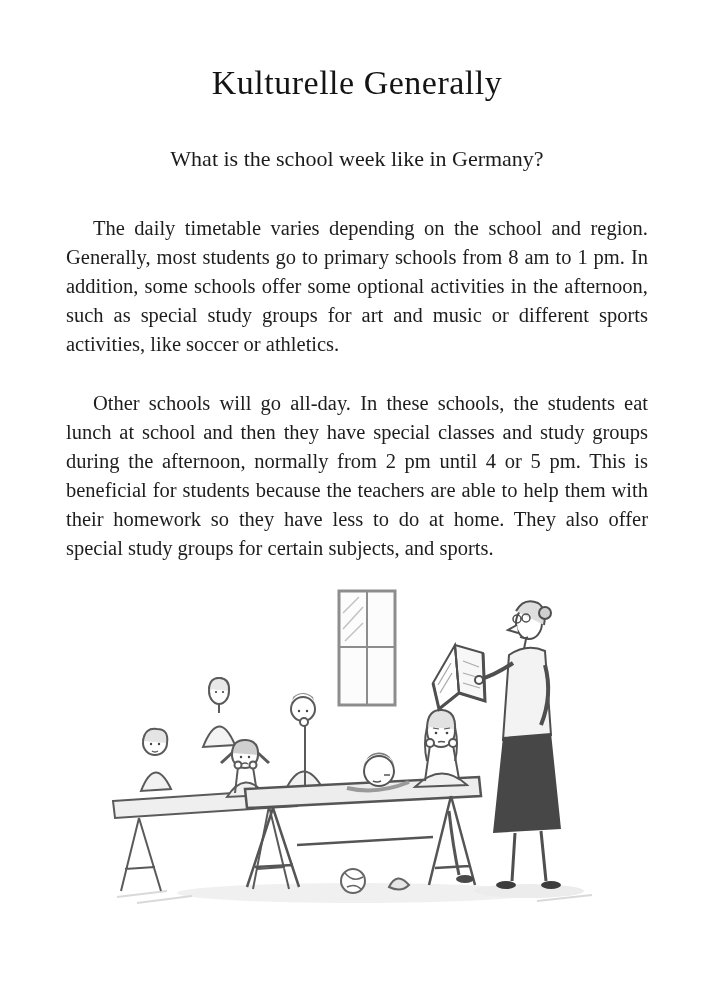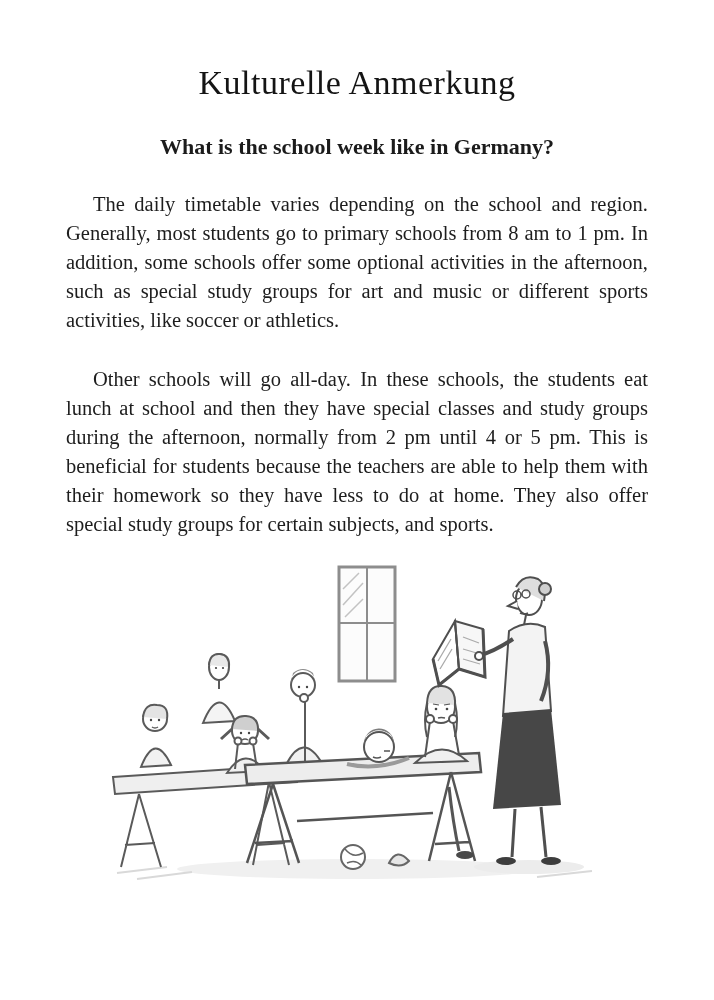"Kulturelle Anmerkung" h1.page-title { text: Anmerkung -> Generally }
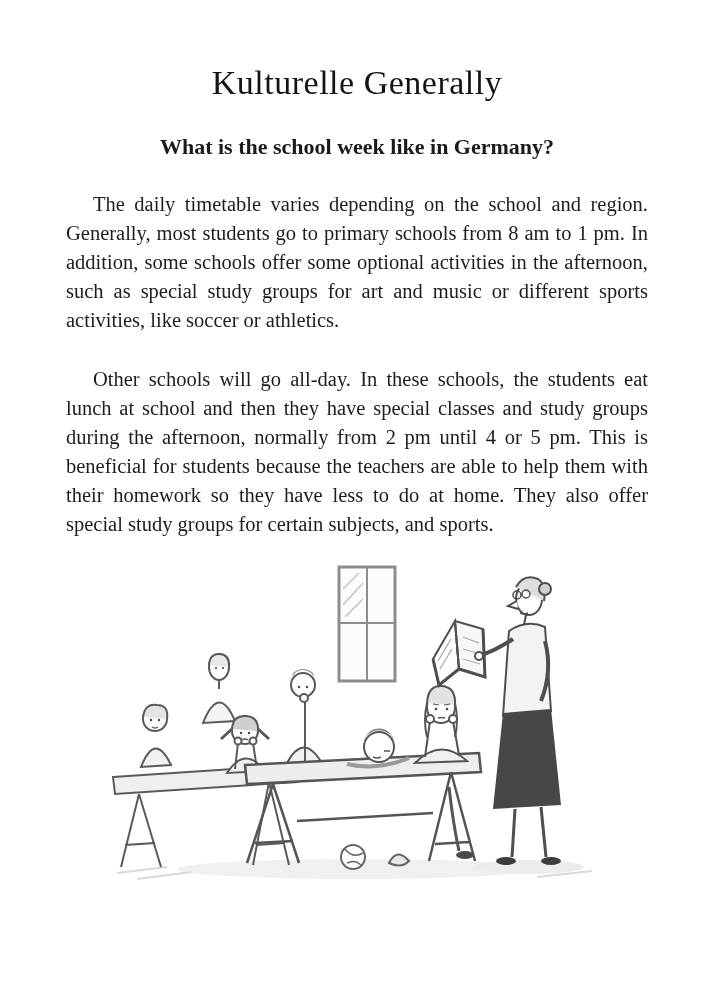"What is the school week" .page-subtitle { font-weight: bold -> normal; margin: 0 -> 12px }
